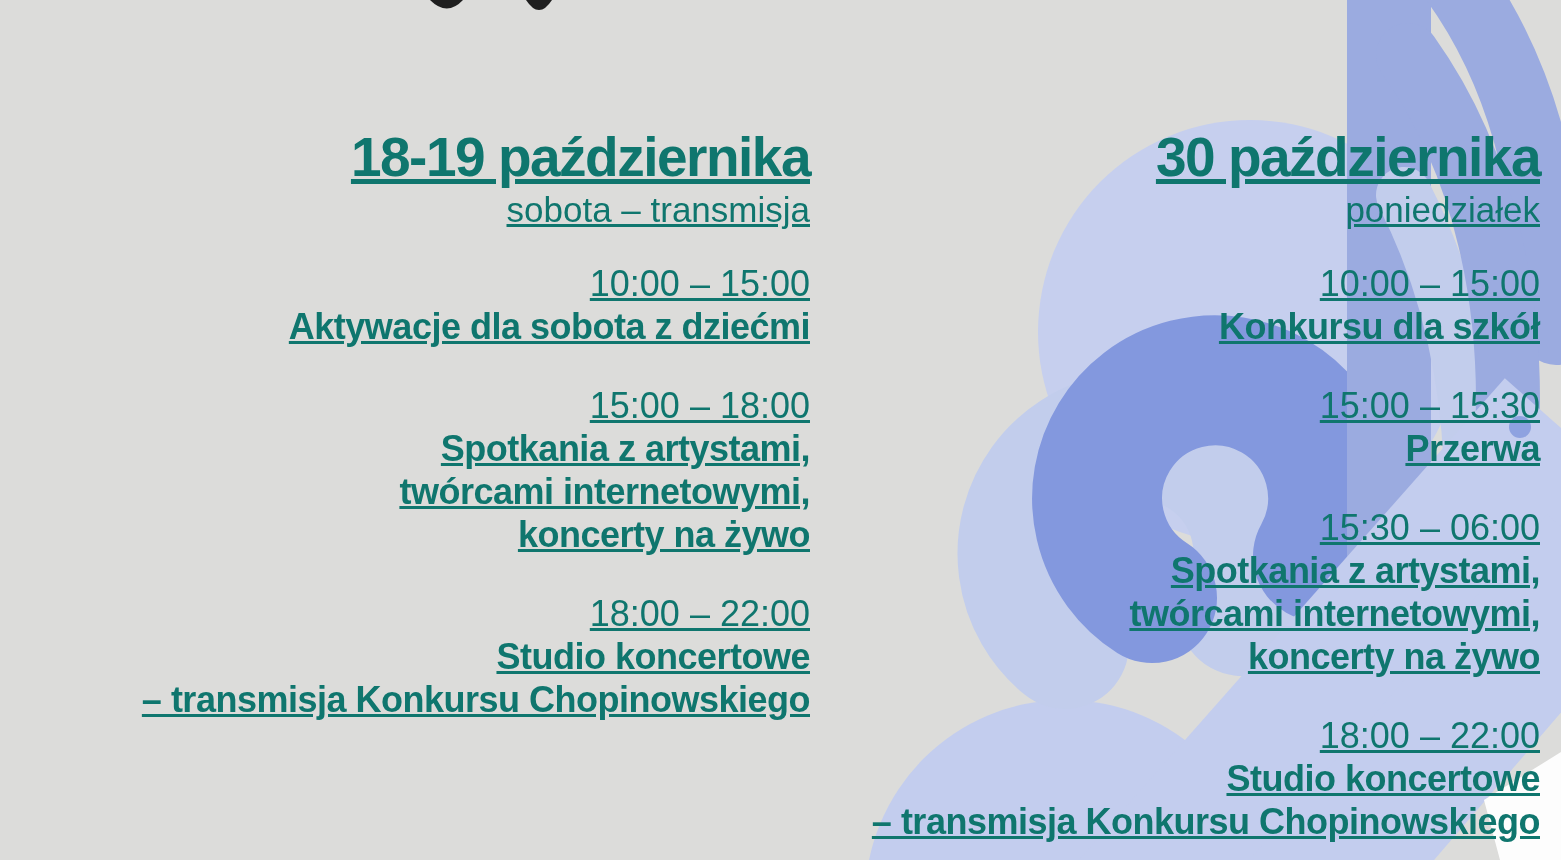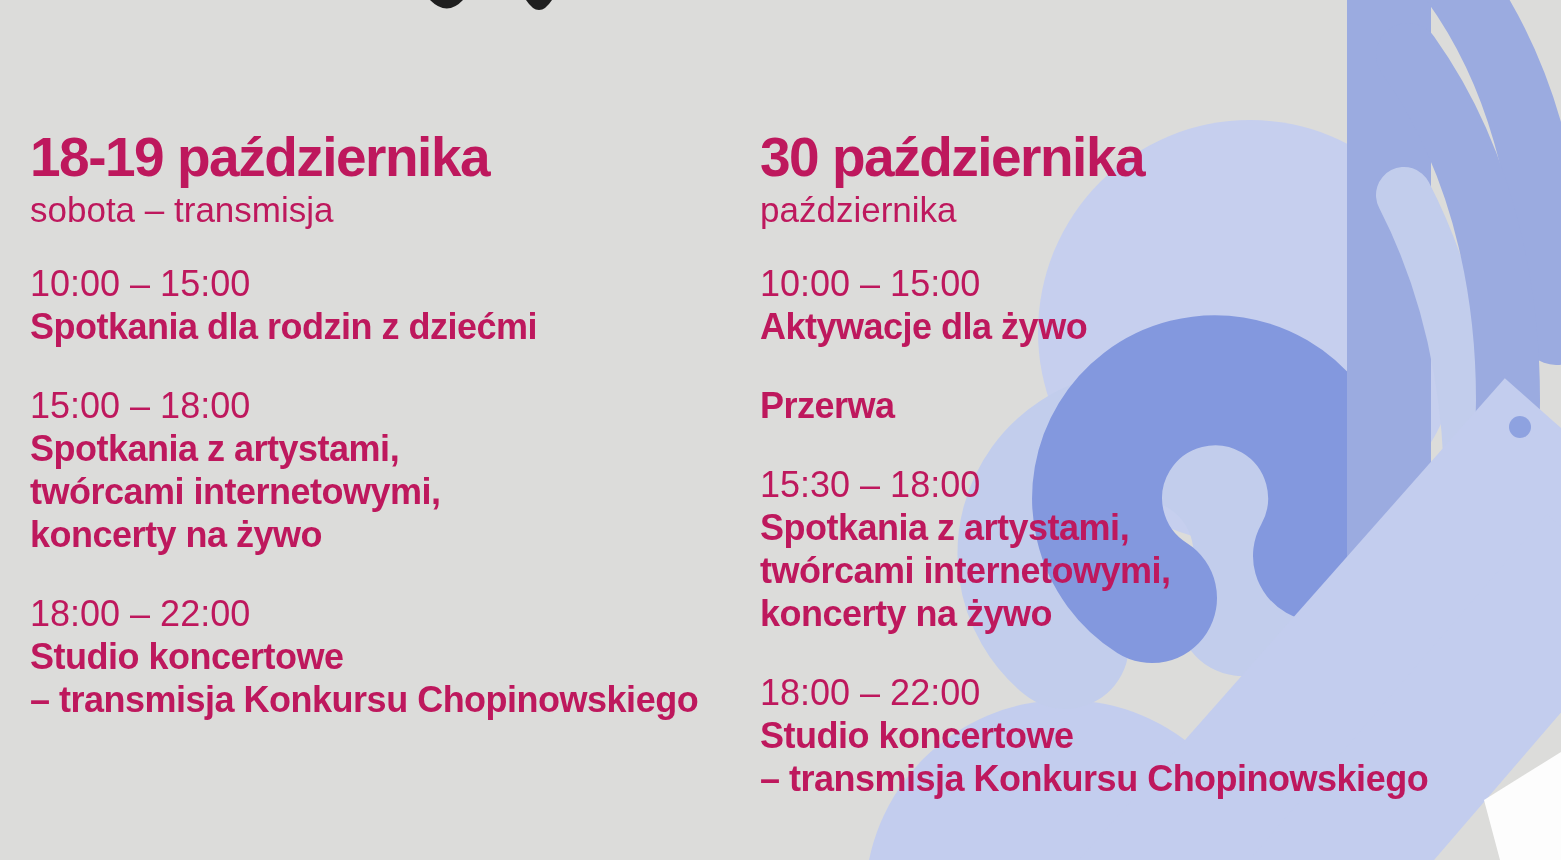"18-19 października" .col { color: #be185d -> #0f766e; text-align: left -> right; text-decoration: none -> underline }
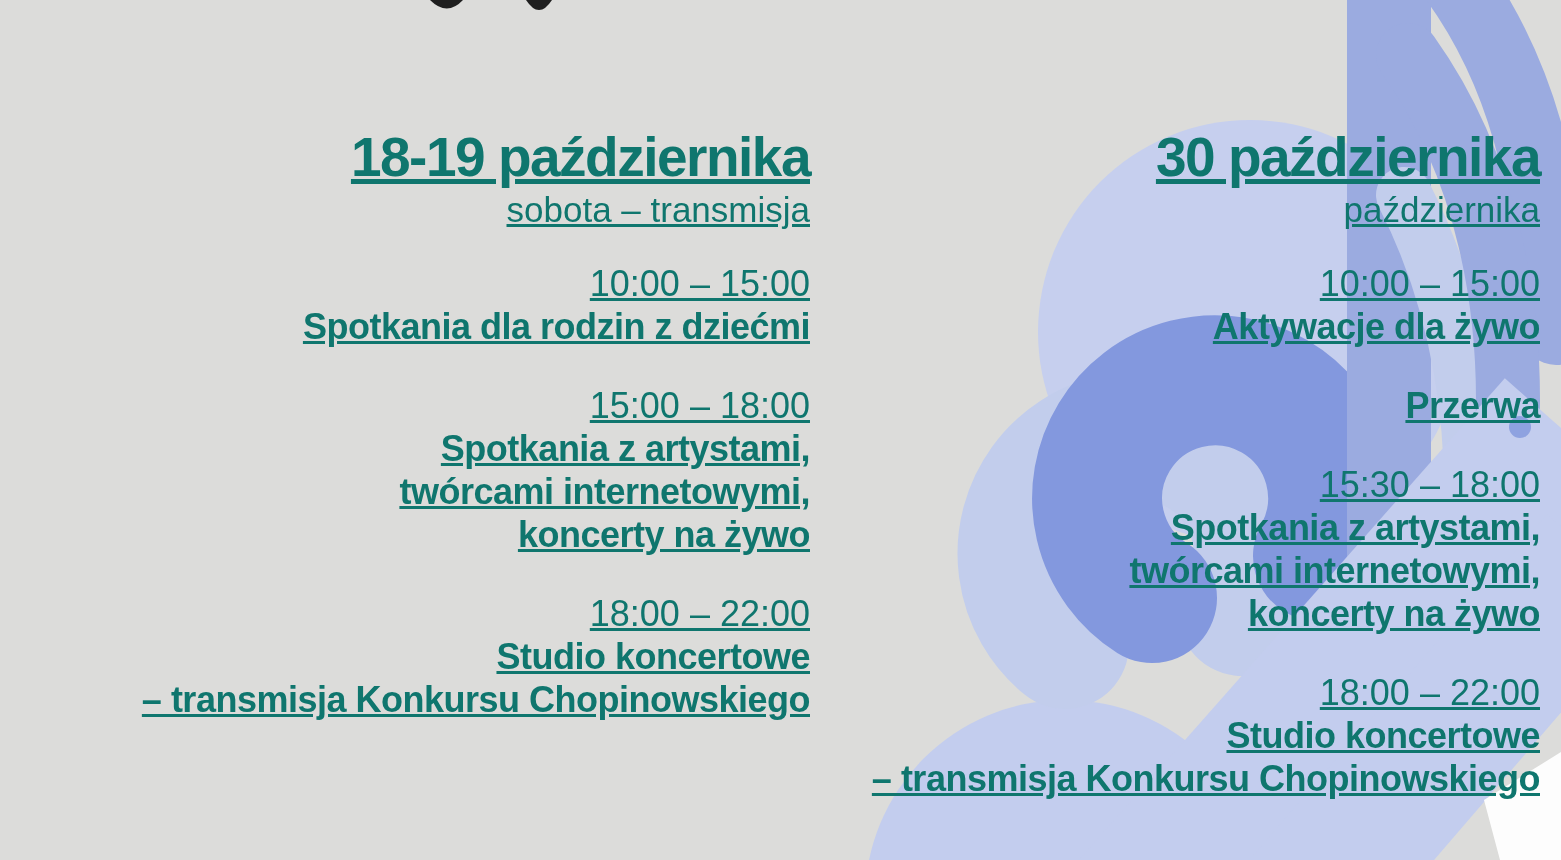"października" div.col-subtitle { text: października -> poniedziałek }
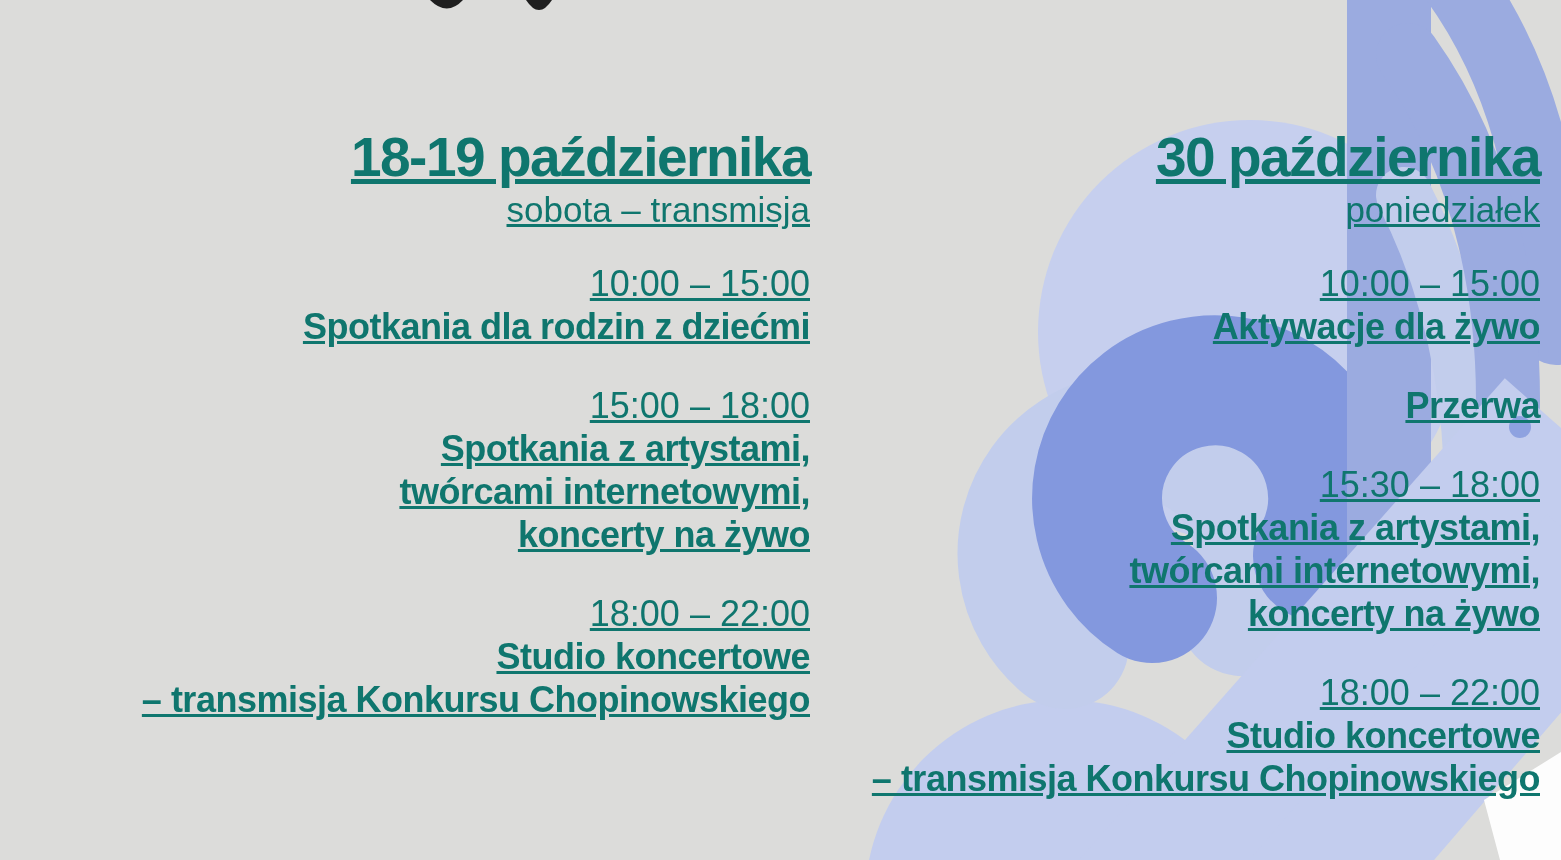"Spotkania dla rodzin z dziećmi" div.event-line { text: Spotkania dla rodzin -> Aktywacje dla sobota }
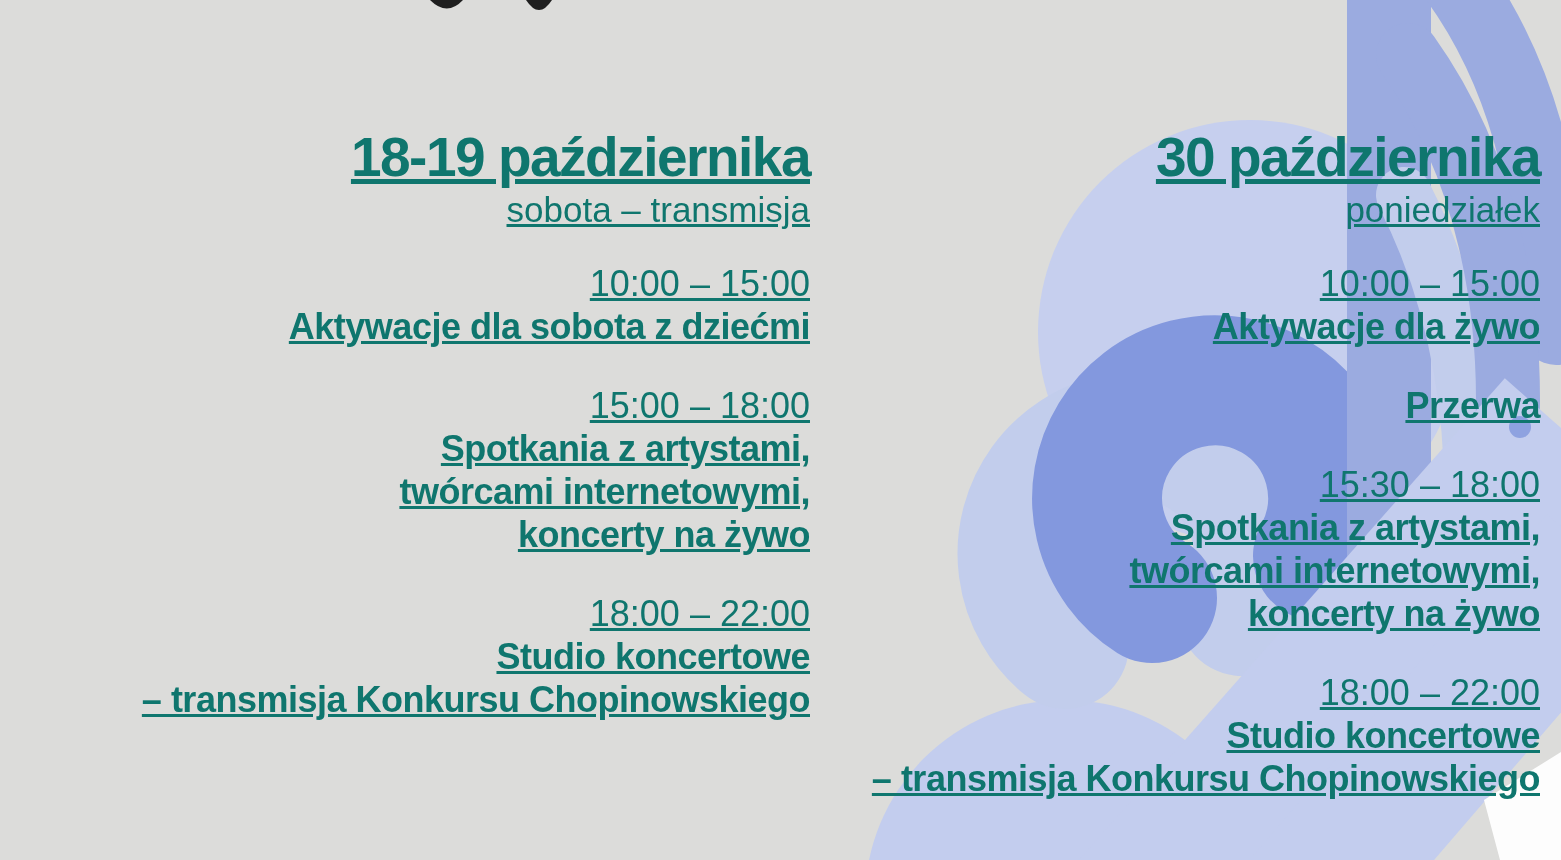"Aktywacje dla żywo" div.event-line { text: Aktywacje dla żywo -> Konkursu dla szkół }
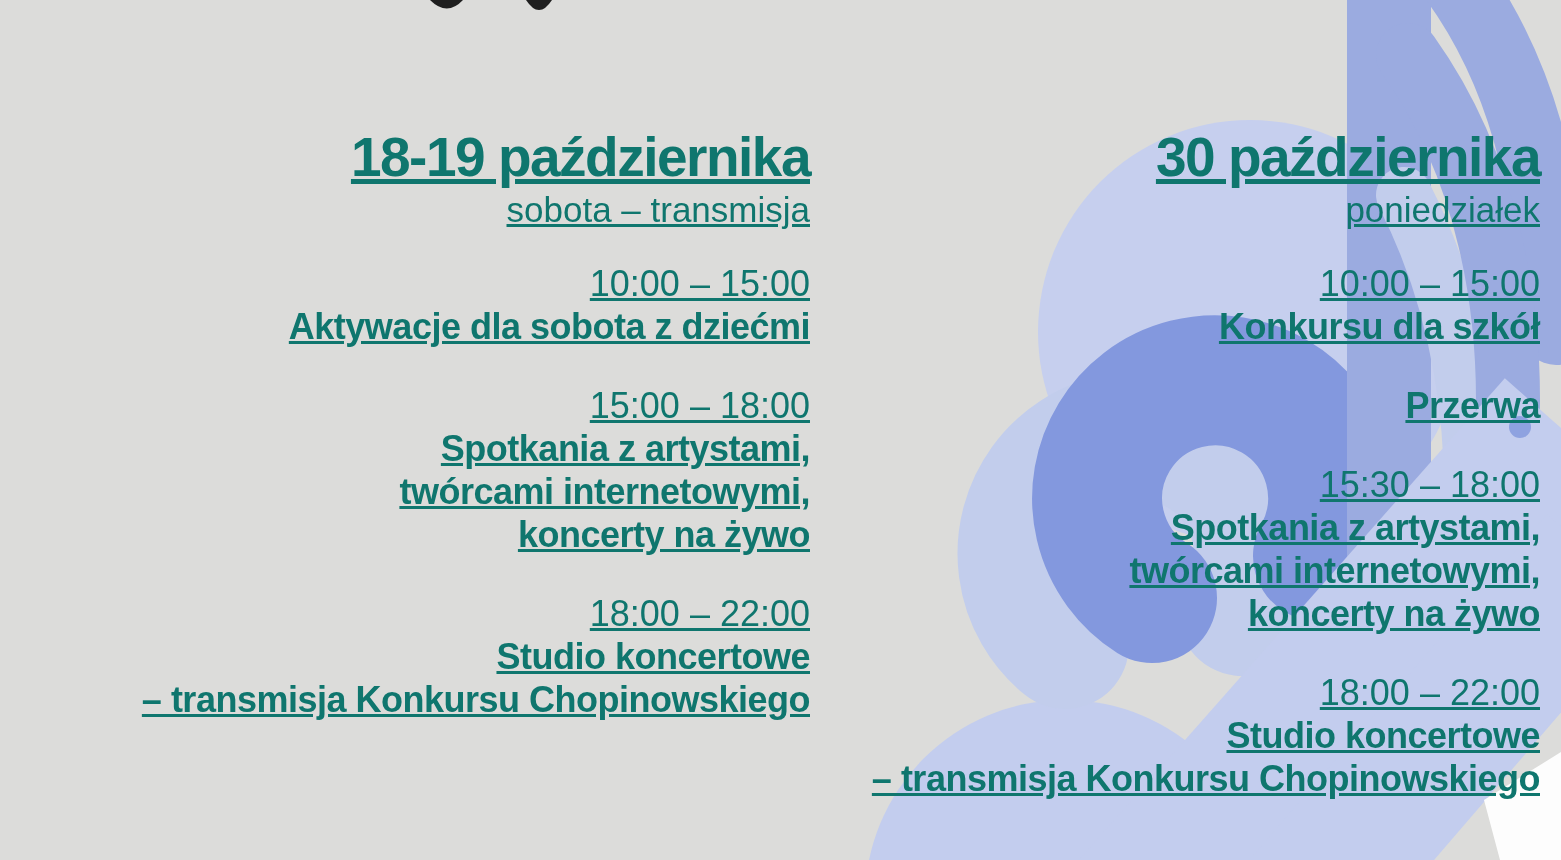"15:00 – 15:30" div.event-time { html: none -> <div>15:00 – 15:30</div> }
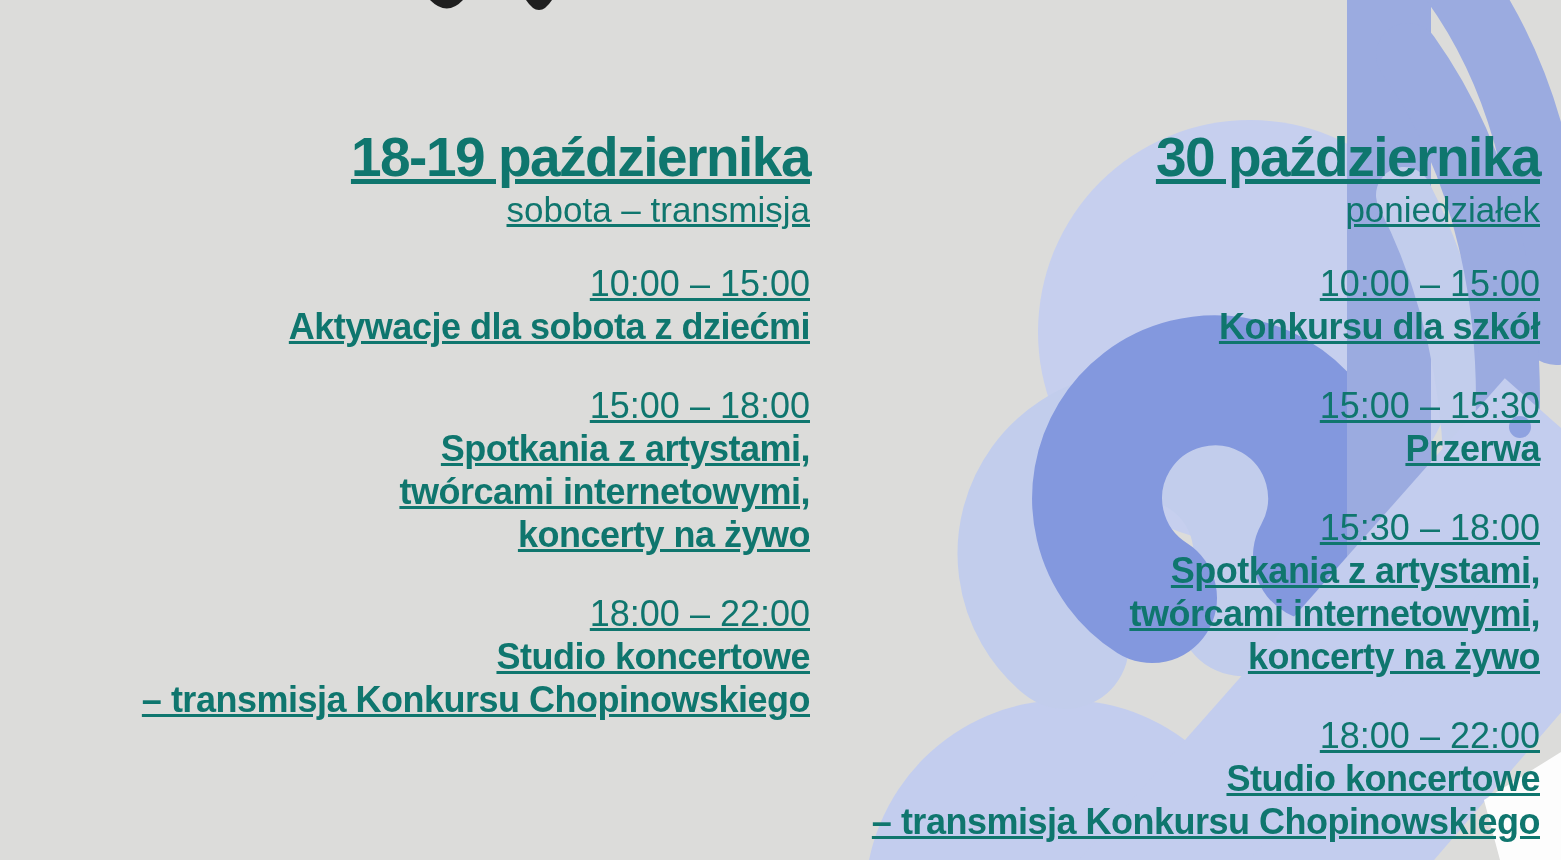"15:30 – 18:00" div.event-time { text: 18:00 -> 06:00 }
